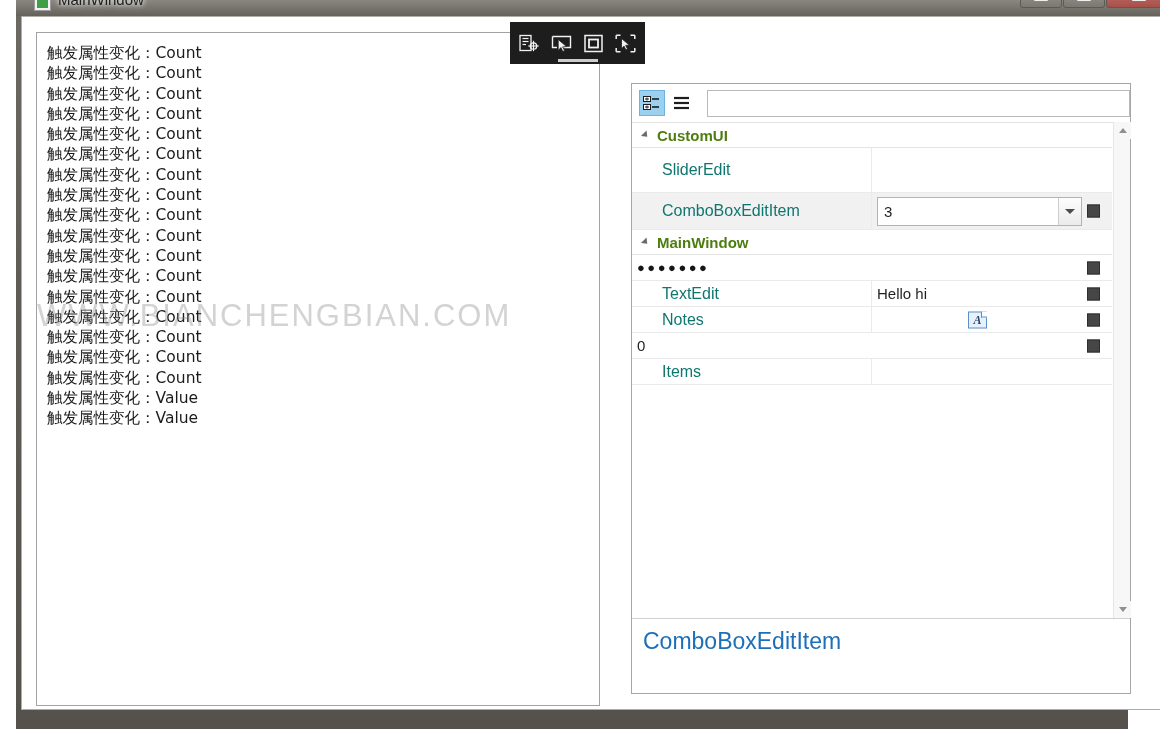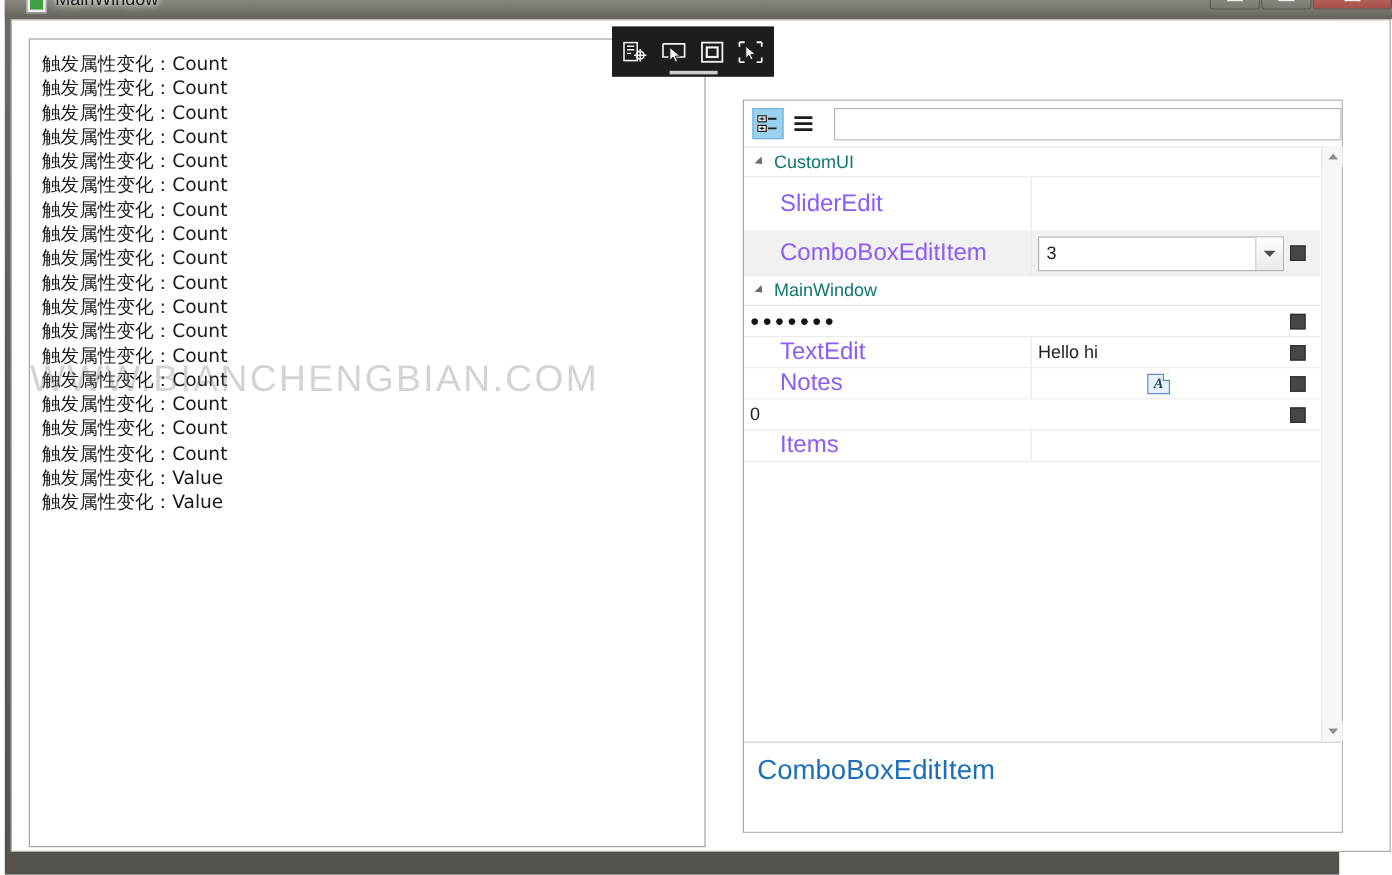"触发属性变化：Count" .os-window { left: 4px -> 16px }
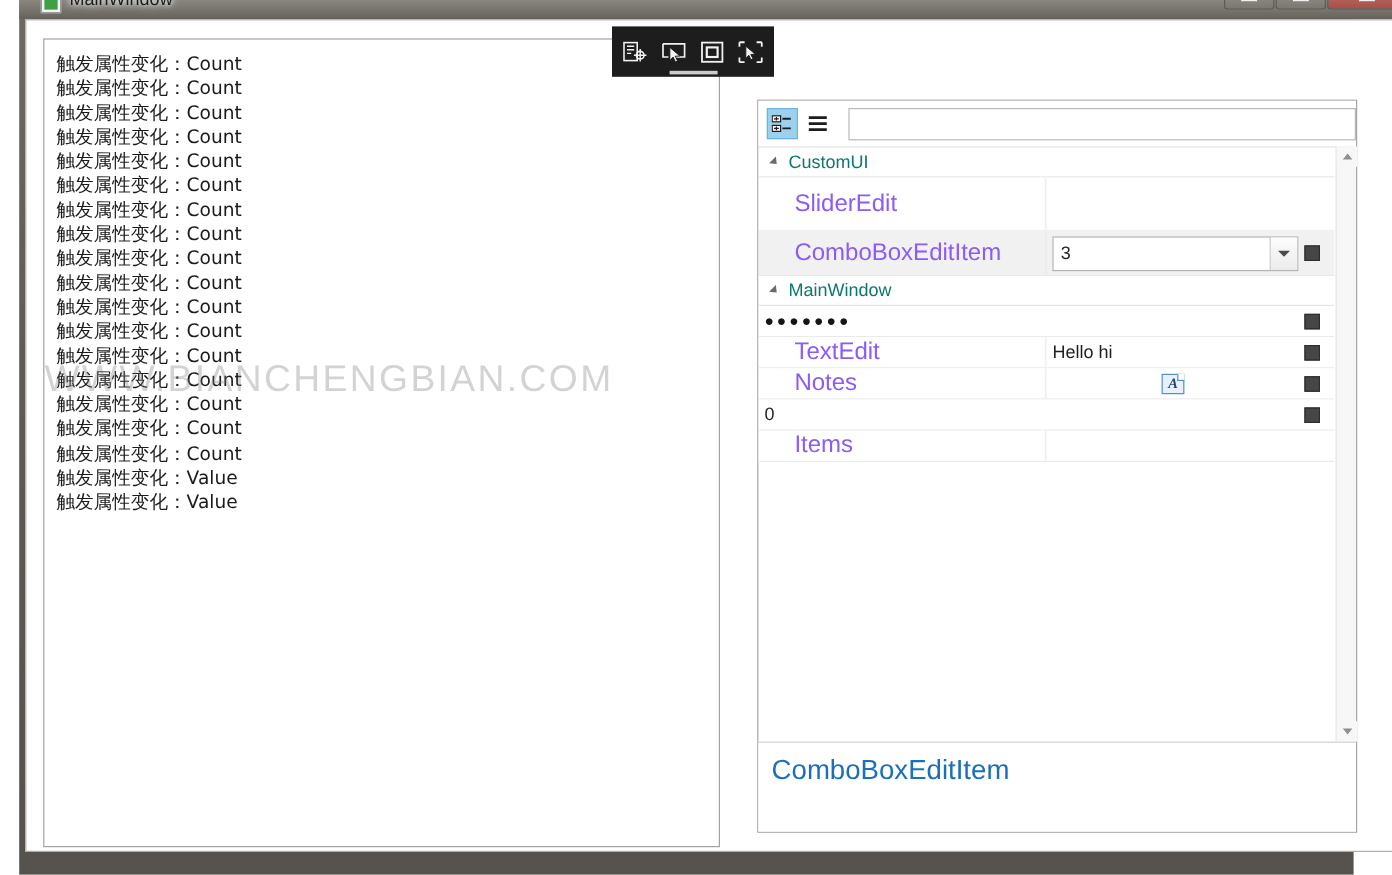"CustomUI" .cat-label { color: #0f766e -> #4d7c0f; font-weight: normal -> bold }
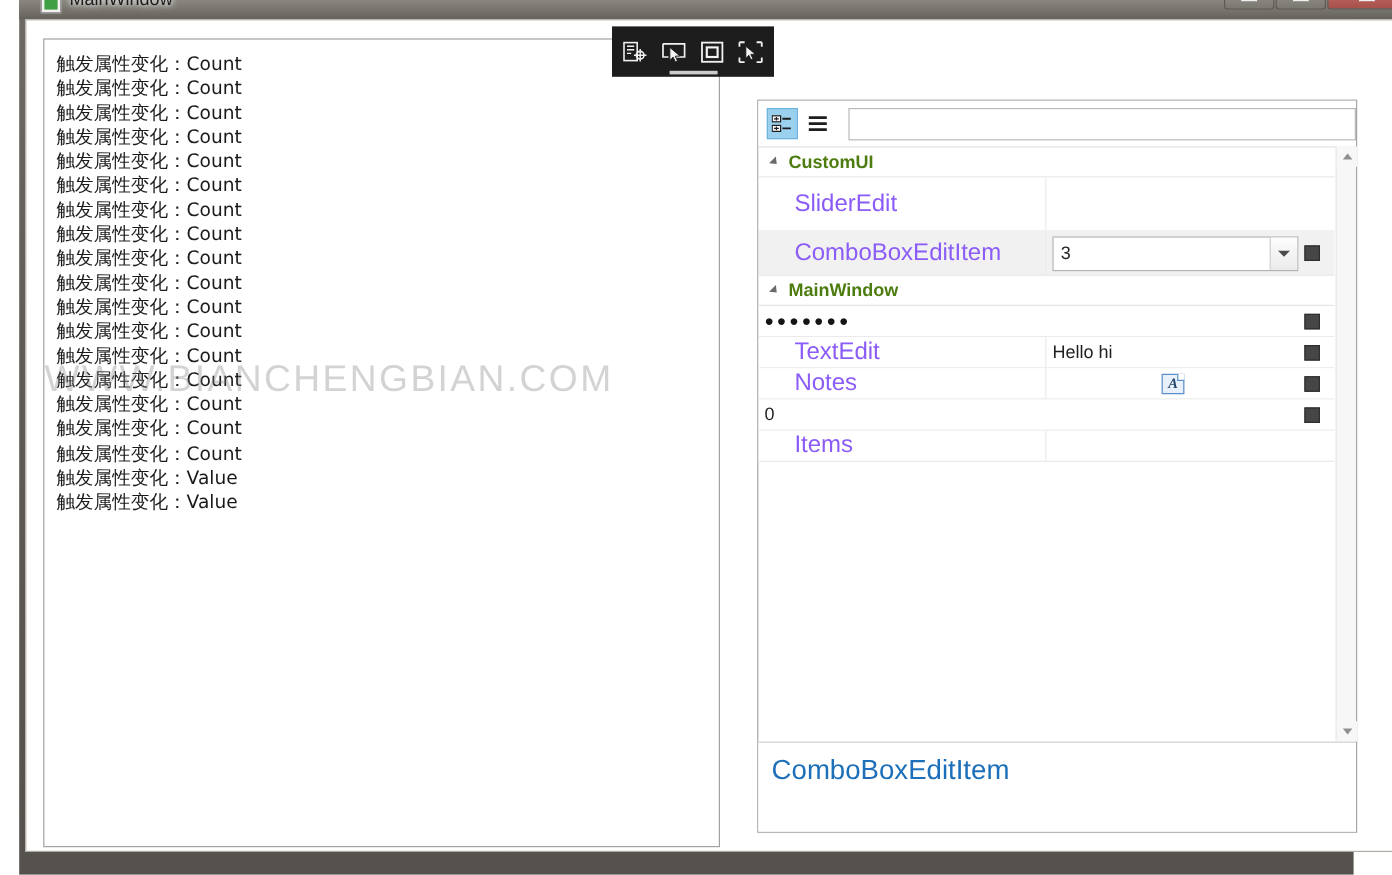"SliderEdit" .prop-name { color: #8b5cf6 -> #0f766e; font-size: 20px -> 16px }
